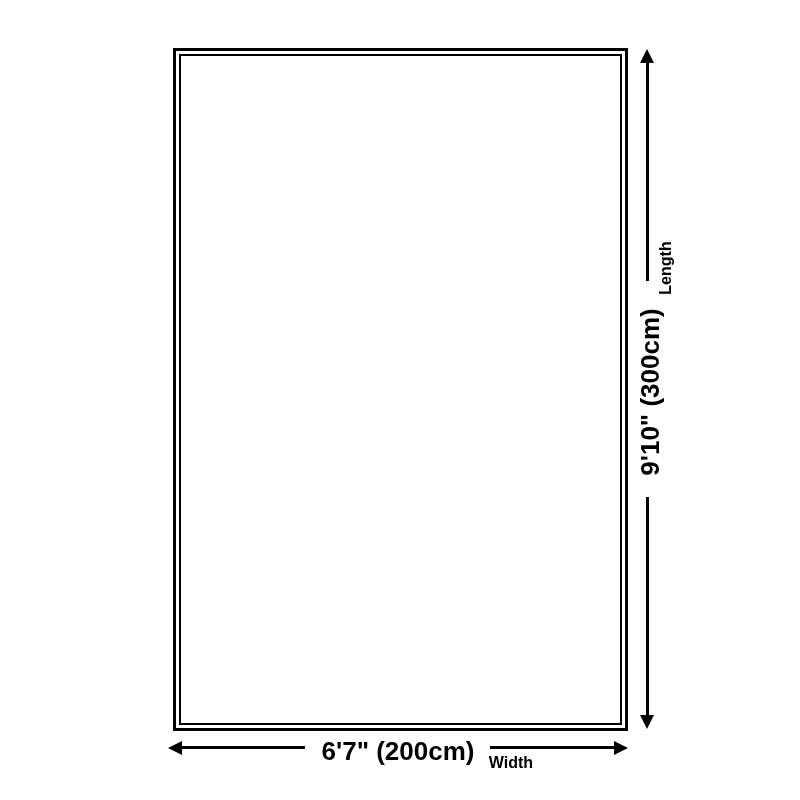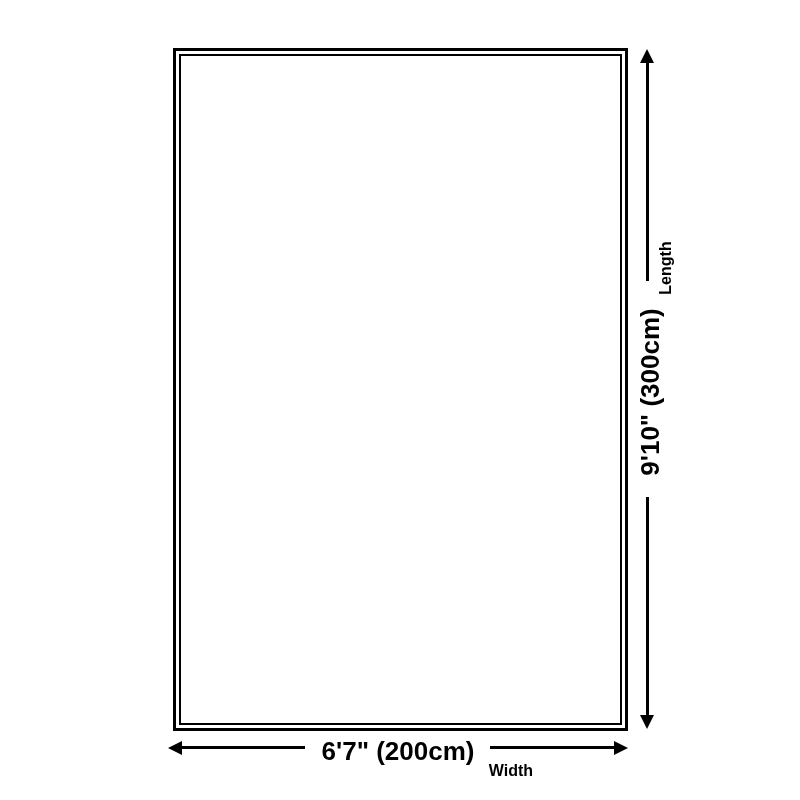"Width" .h-label { margin-top: 8px -> none }
